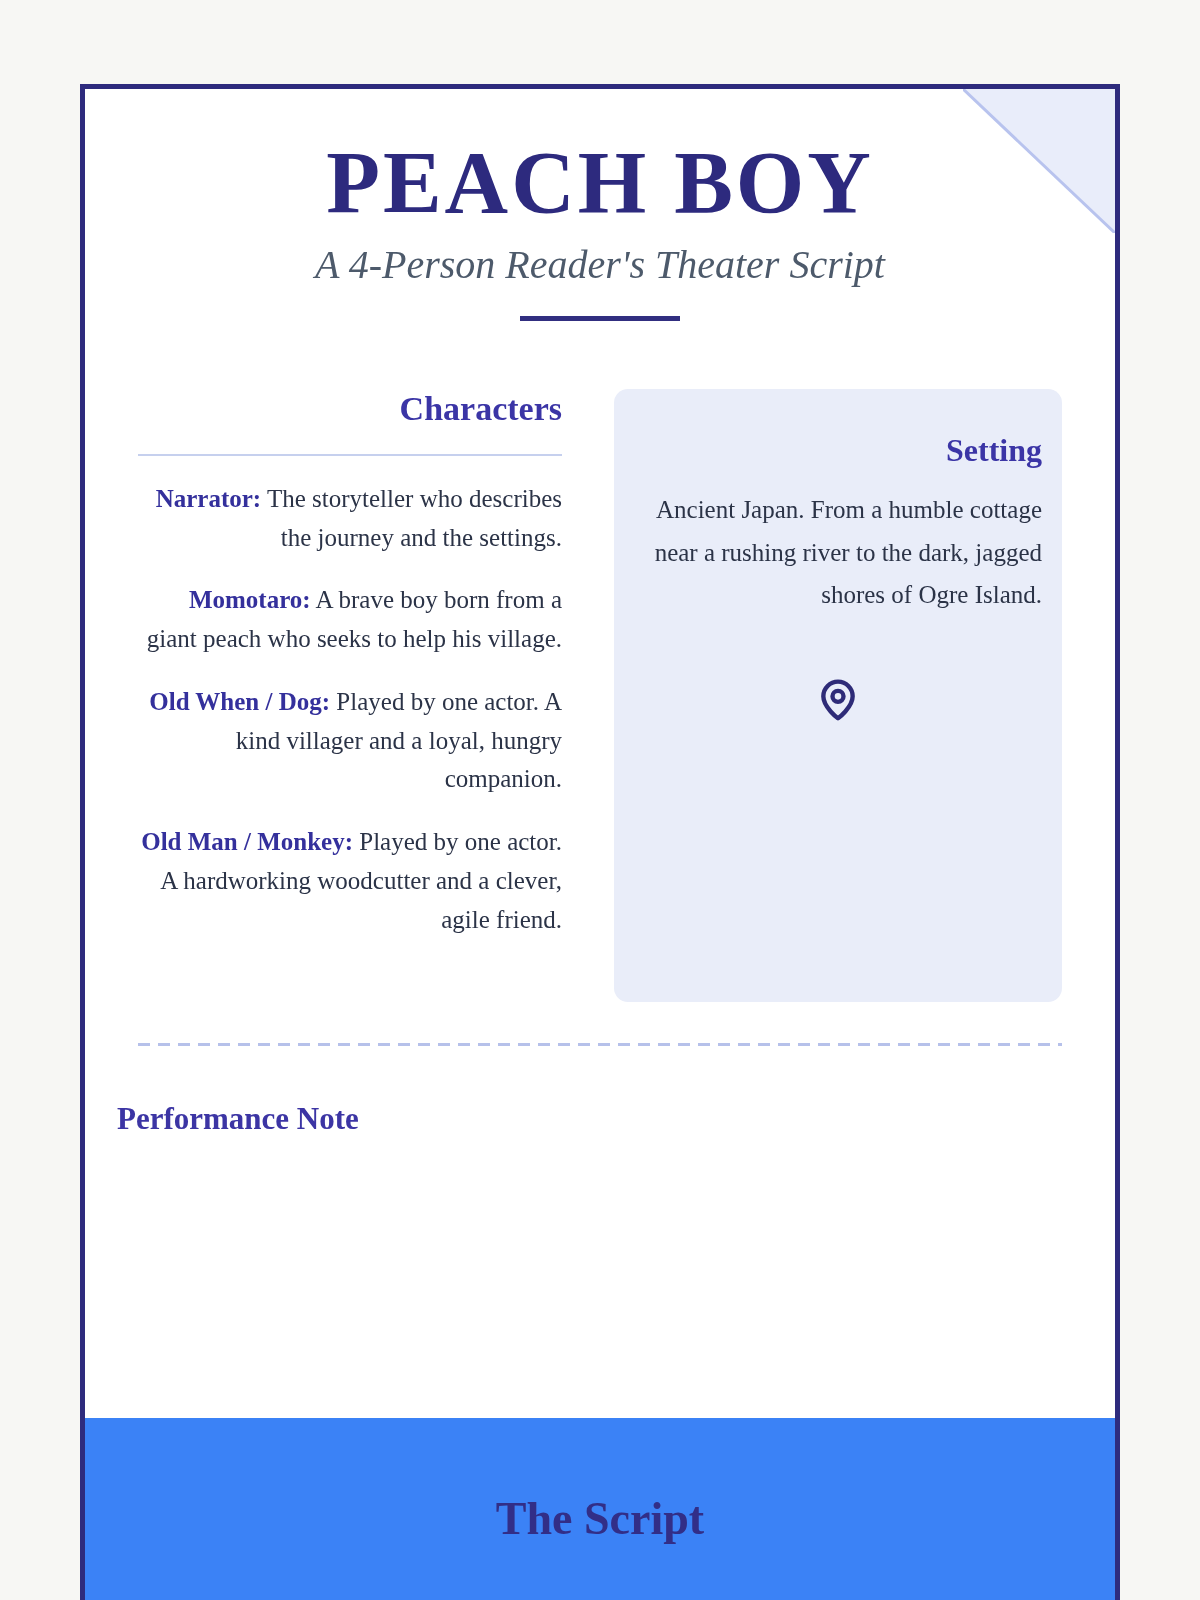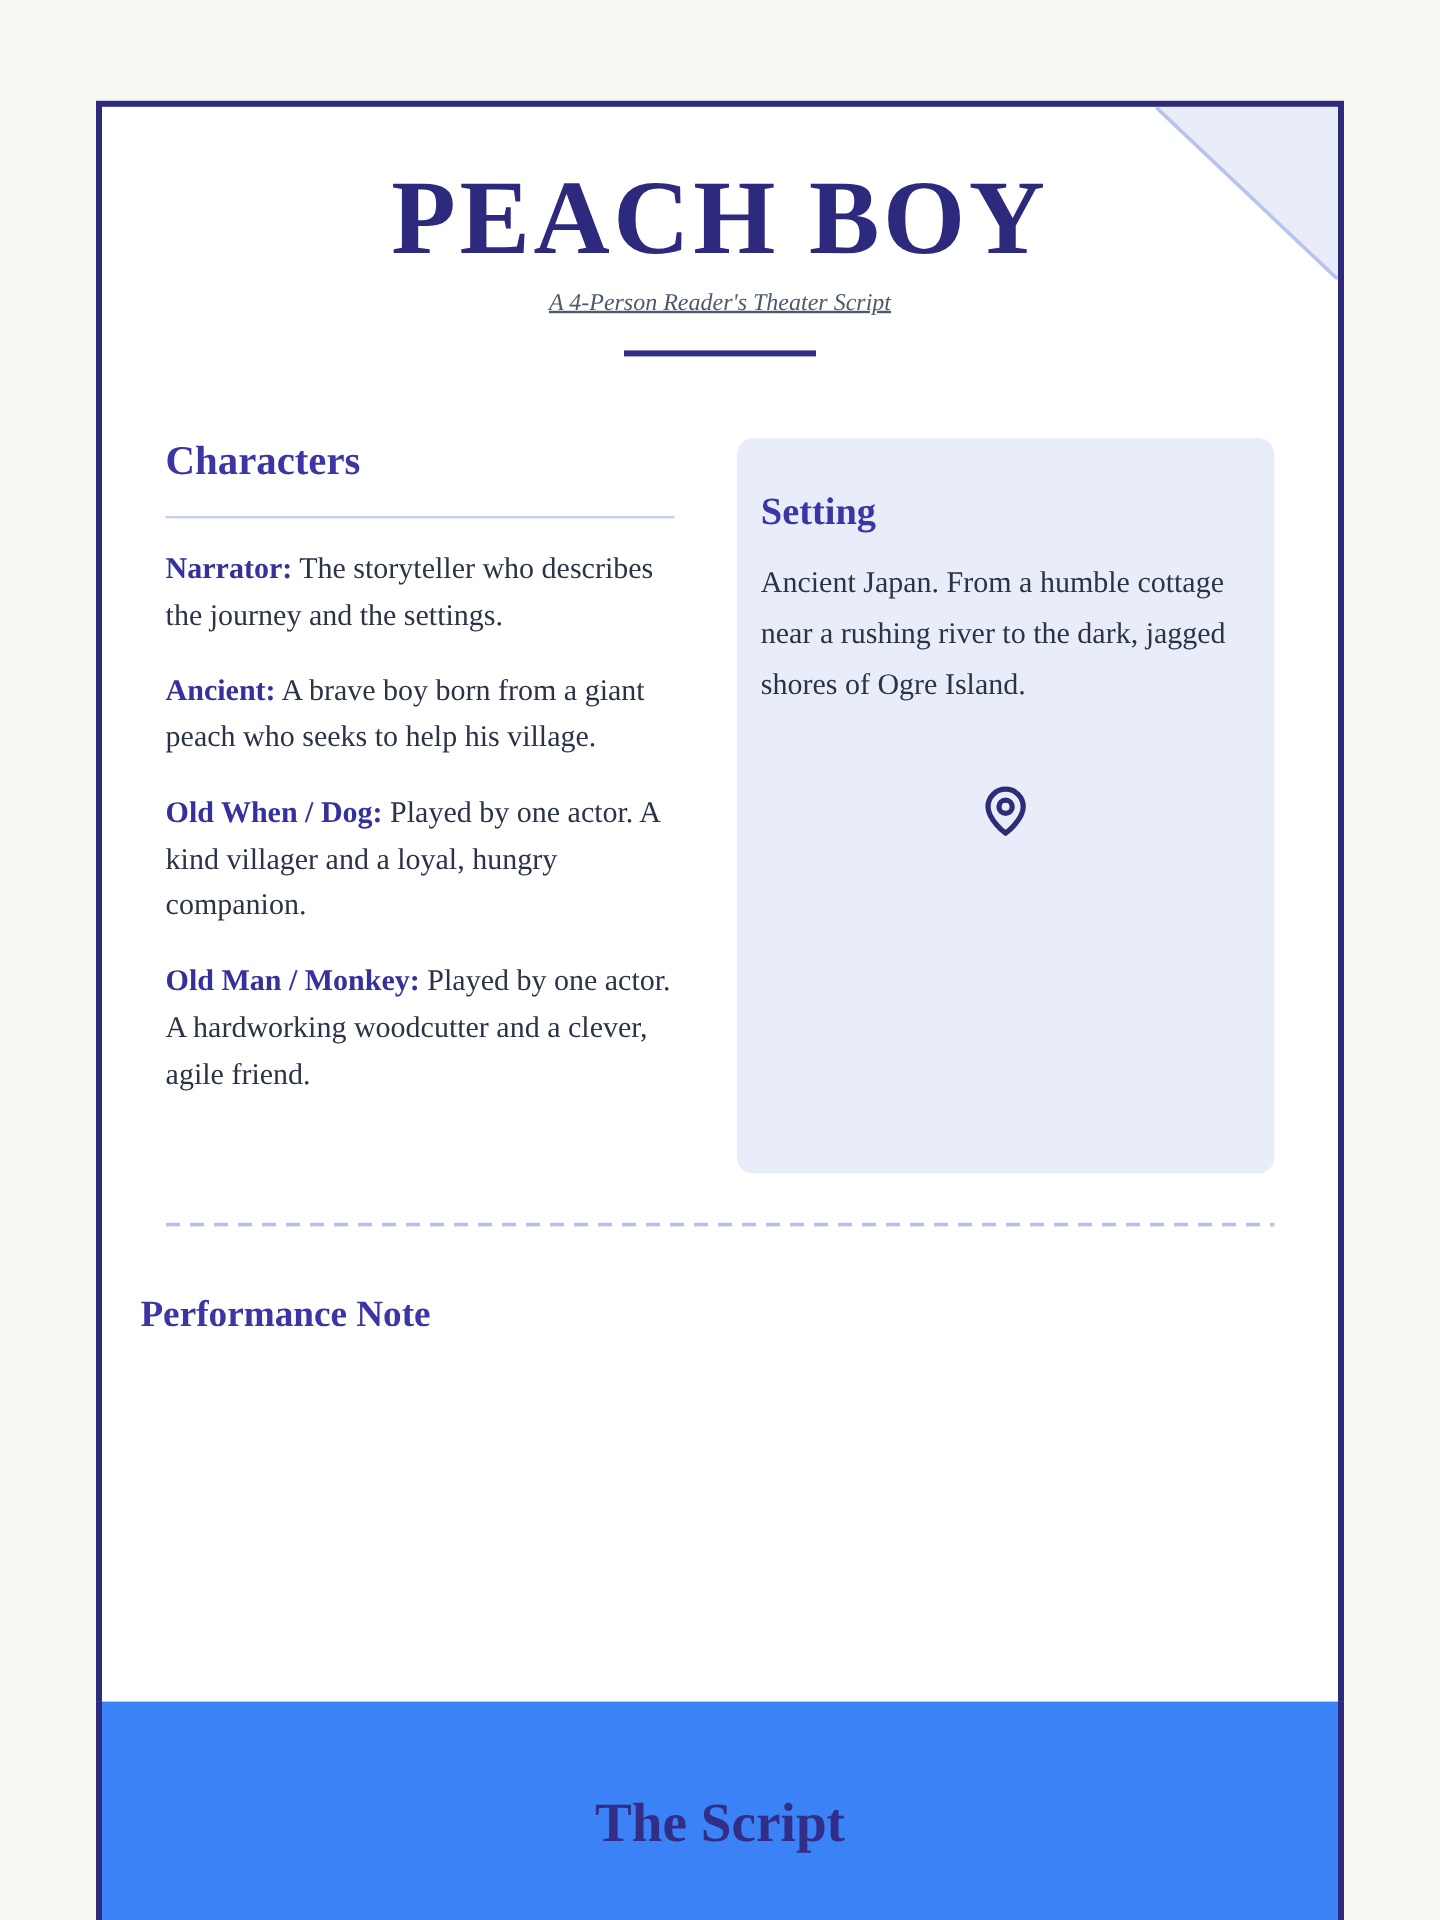"A 4-Person Reader's Theater Script" .doc-subtitle { font-size: 20px -> 40px; text-decoration: underline -> none }
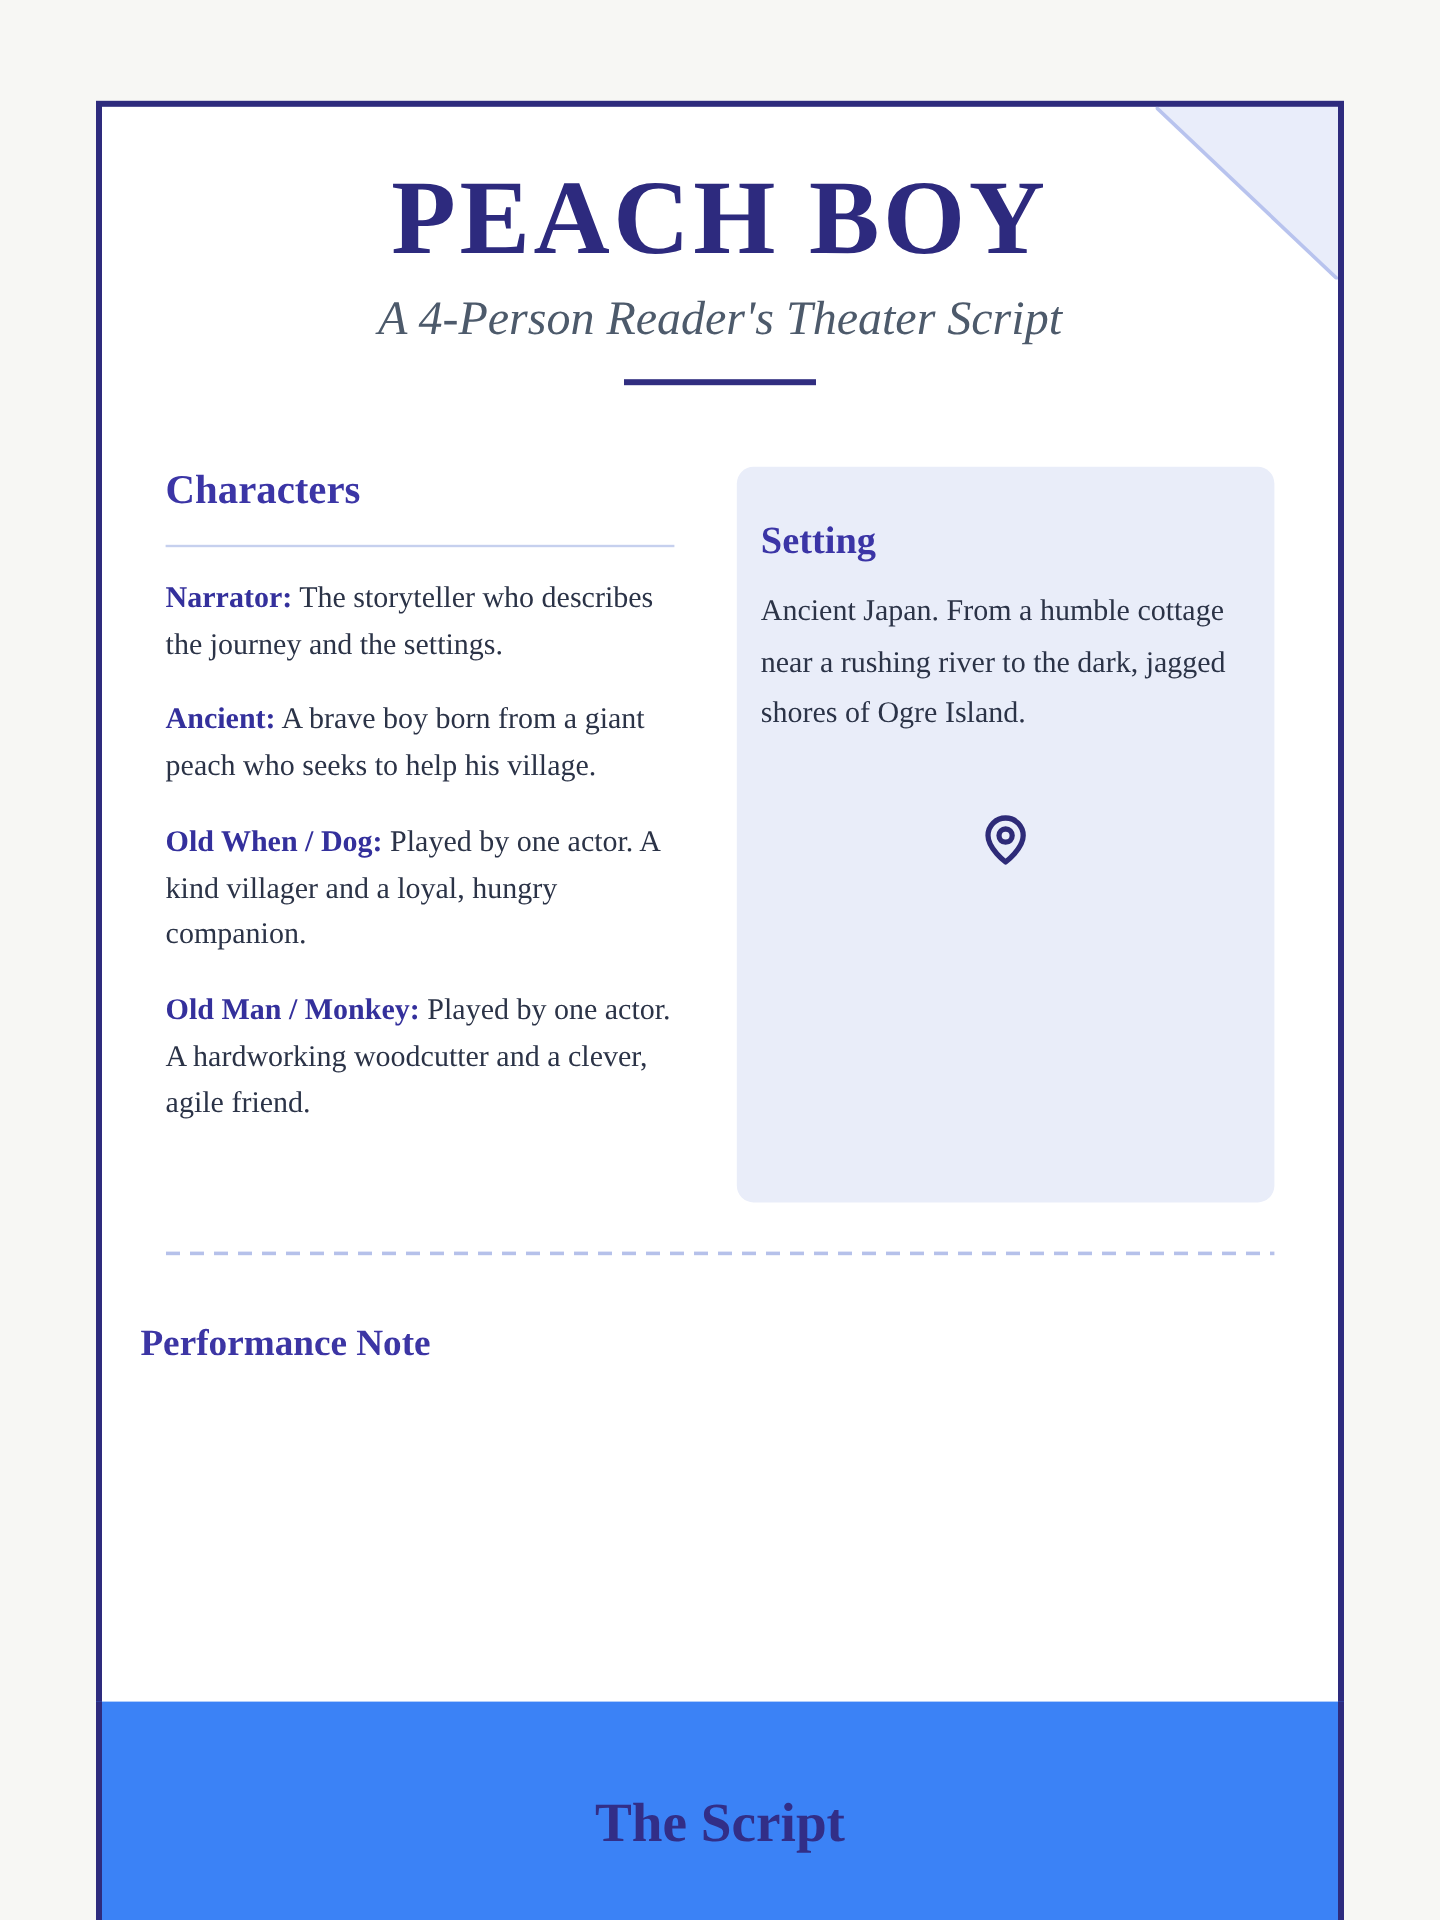"Characters" .columns { text-align: none -> right }
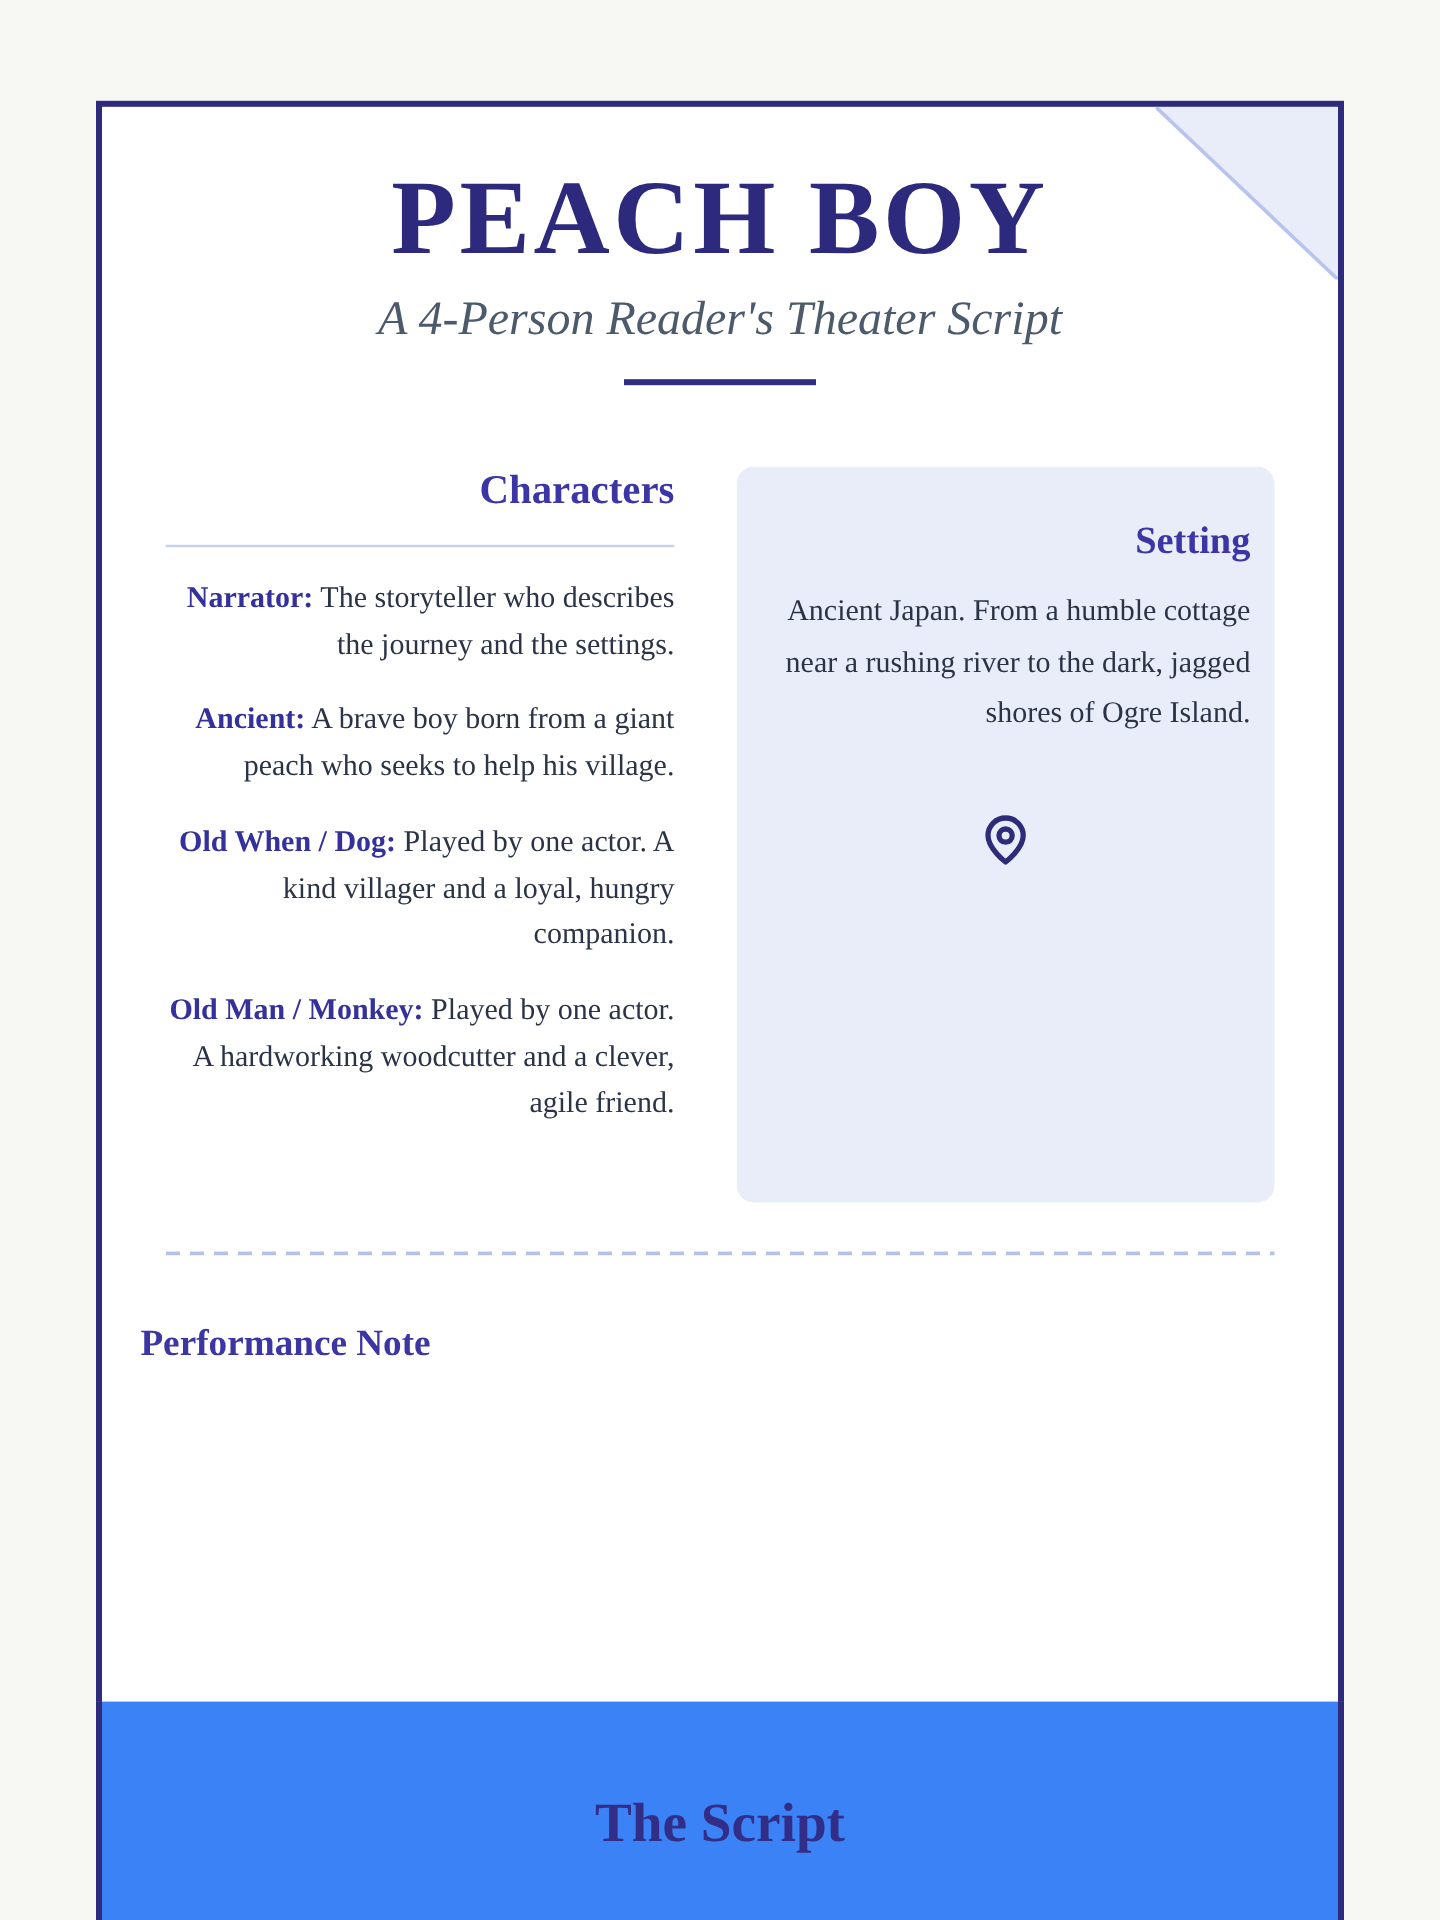"Ancient:" strong { text: Ancient -> Momotaro }
